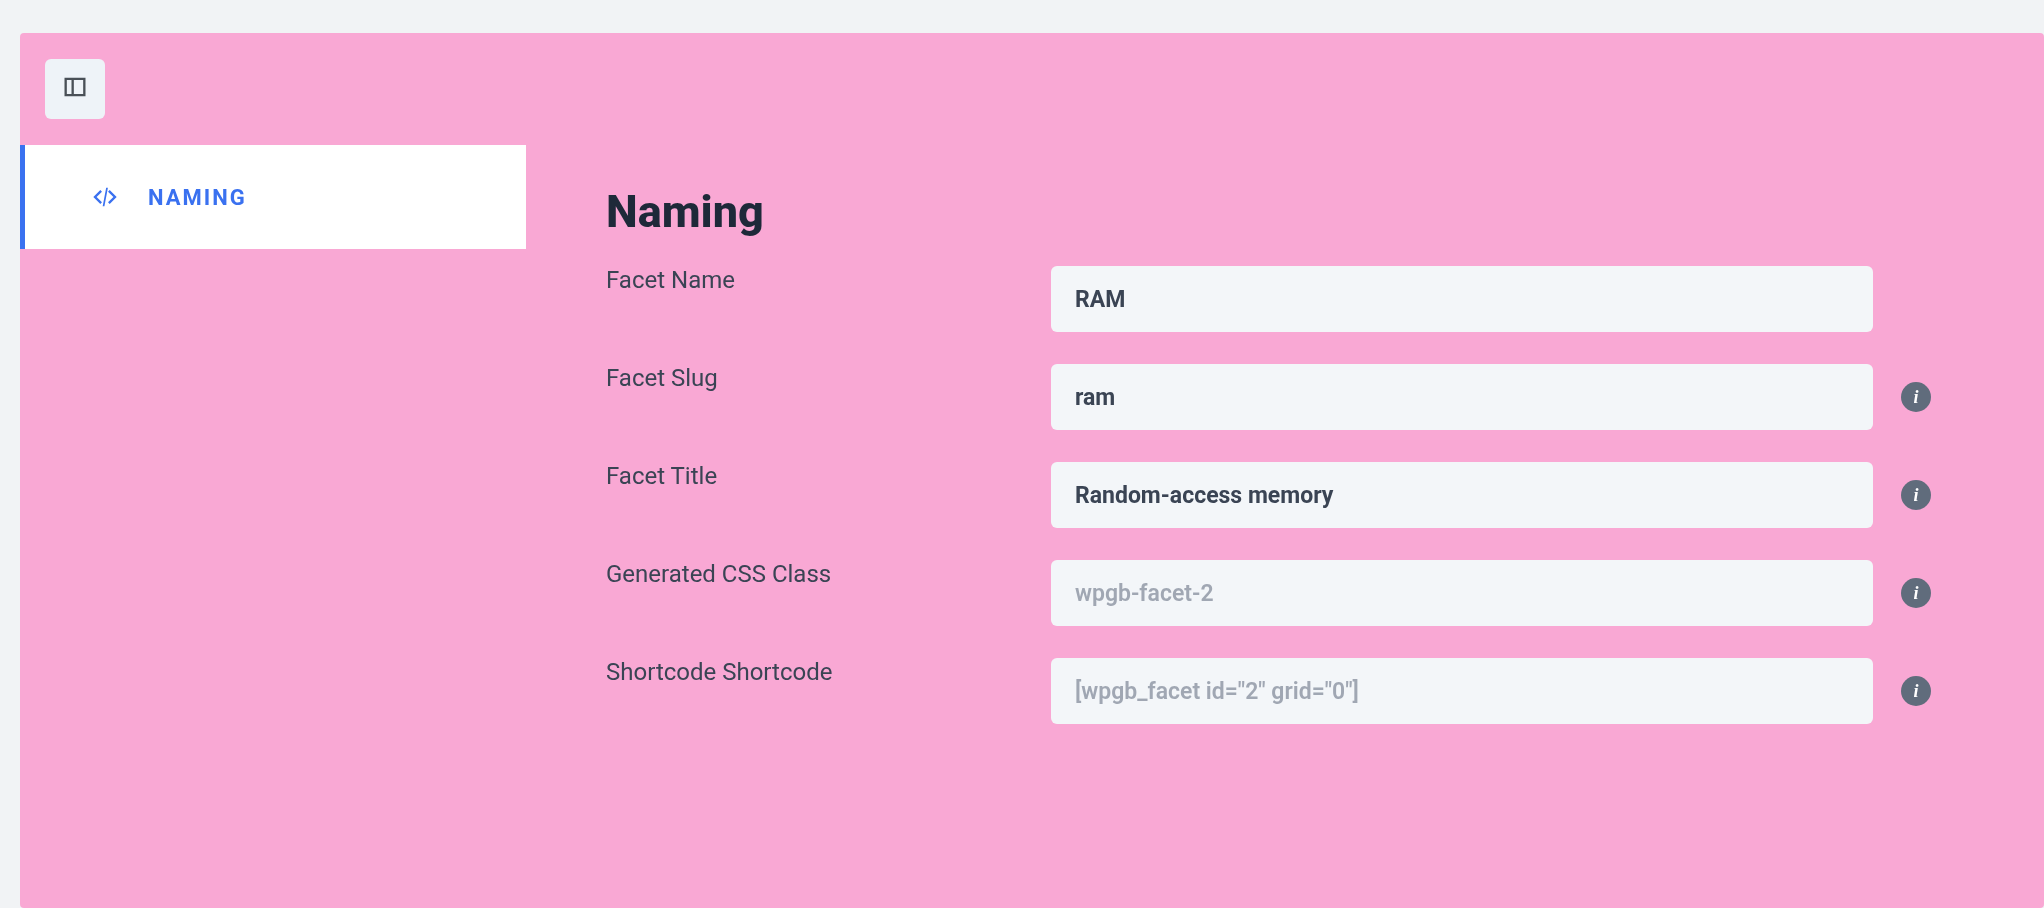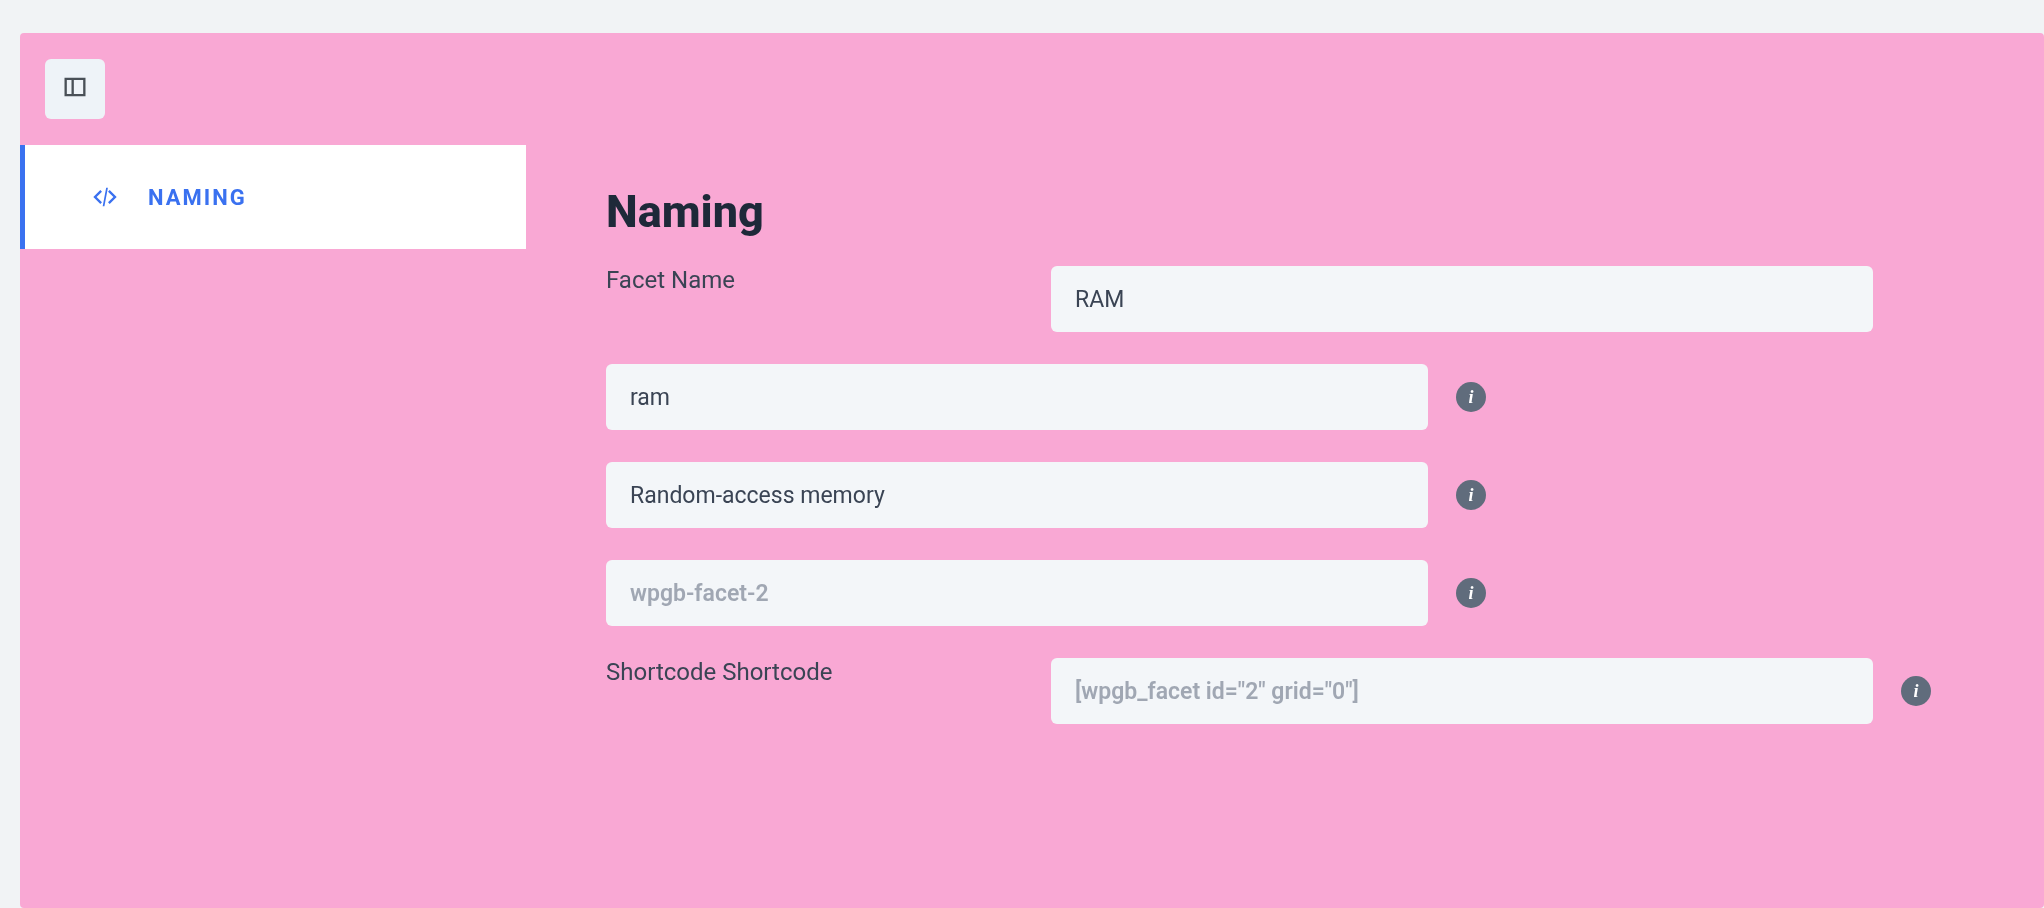"RAM" .form-input { font-weight: 400 -> 700 }
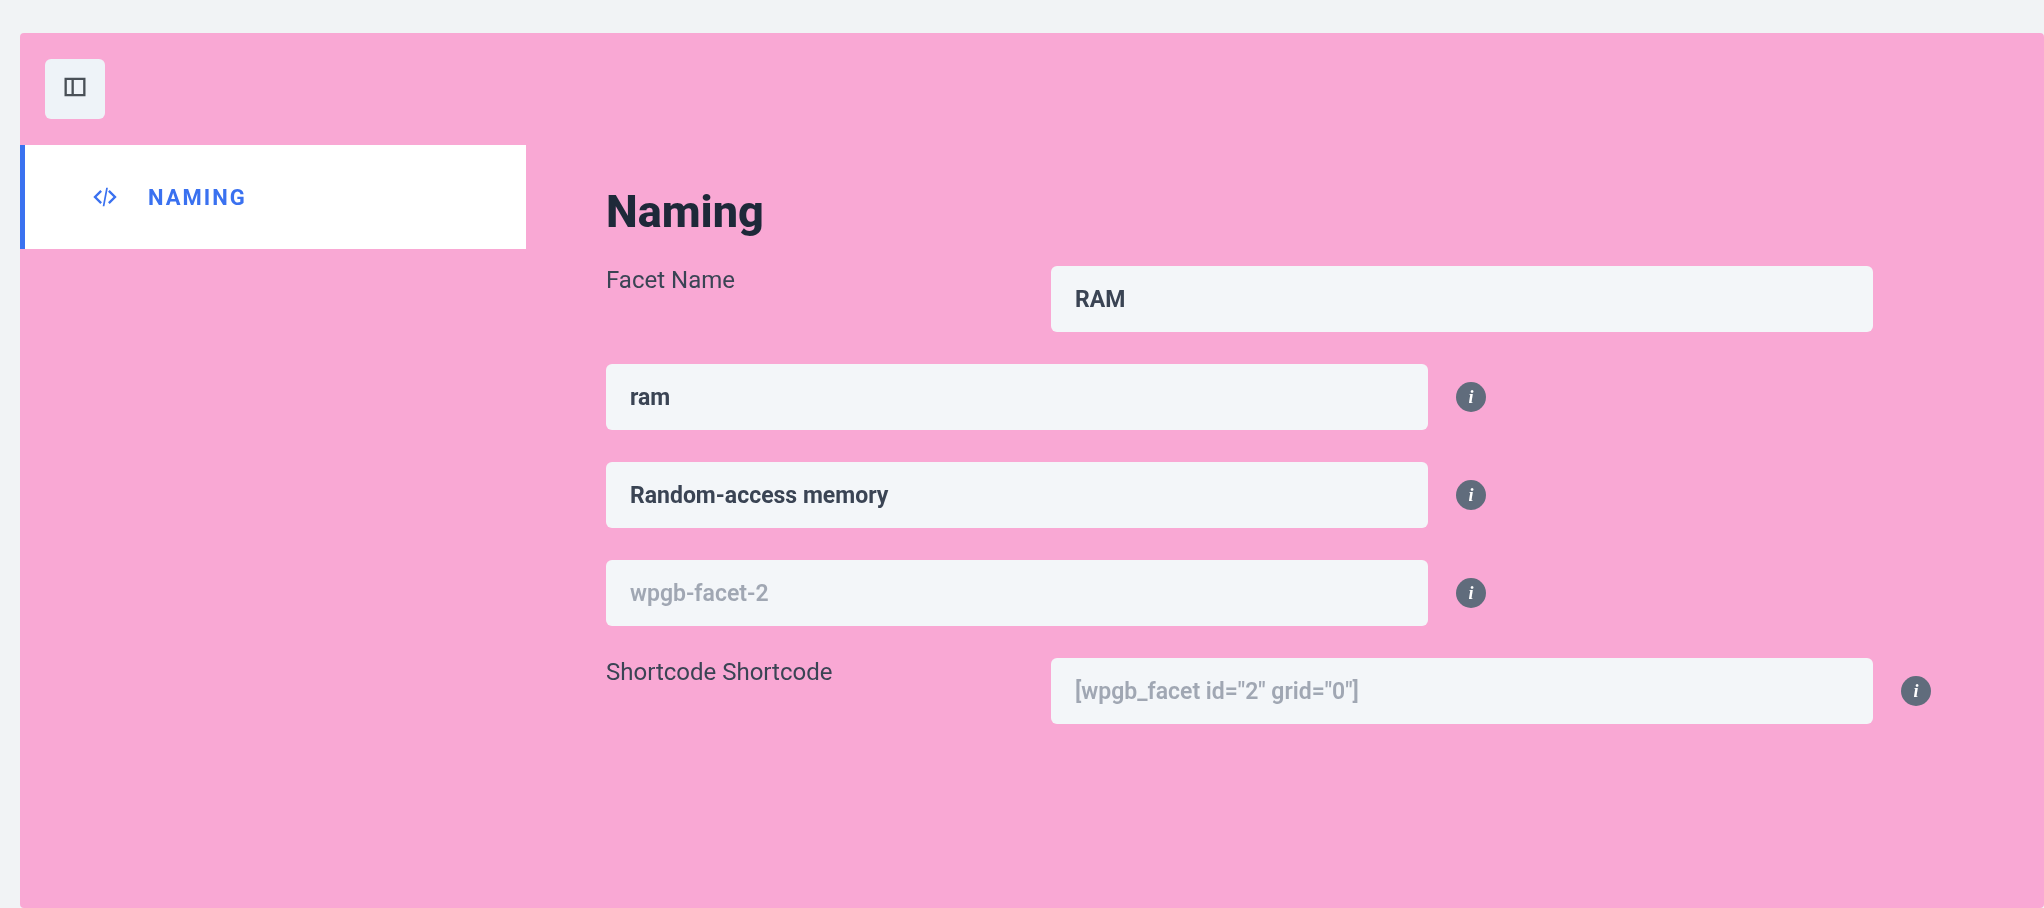"Facet Slug" label.form-label { html: none -> <label>Facet Slug</label> }
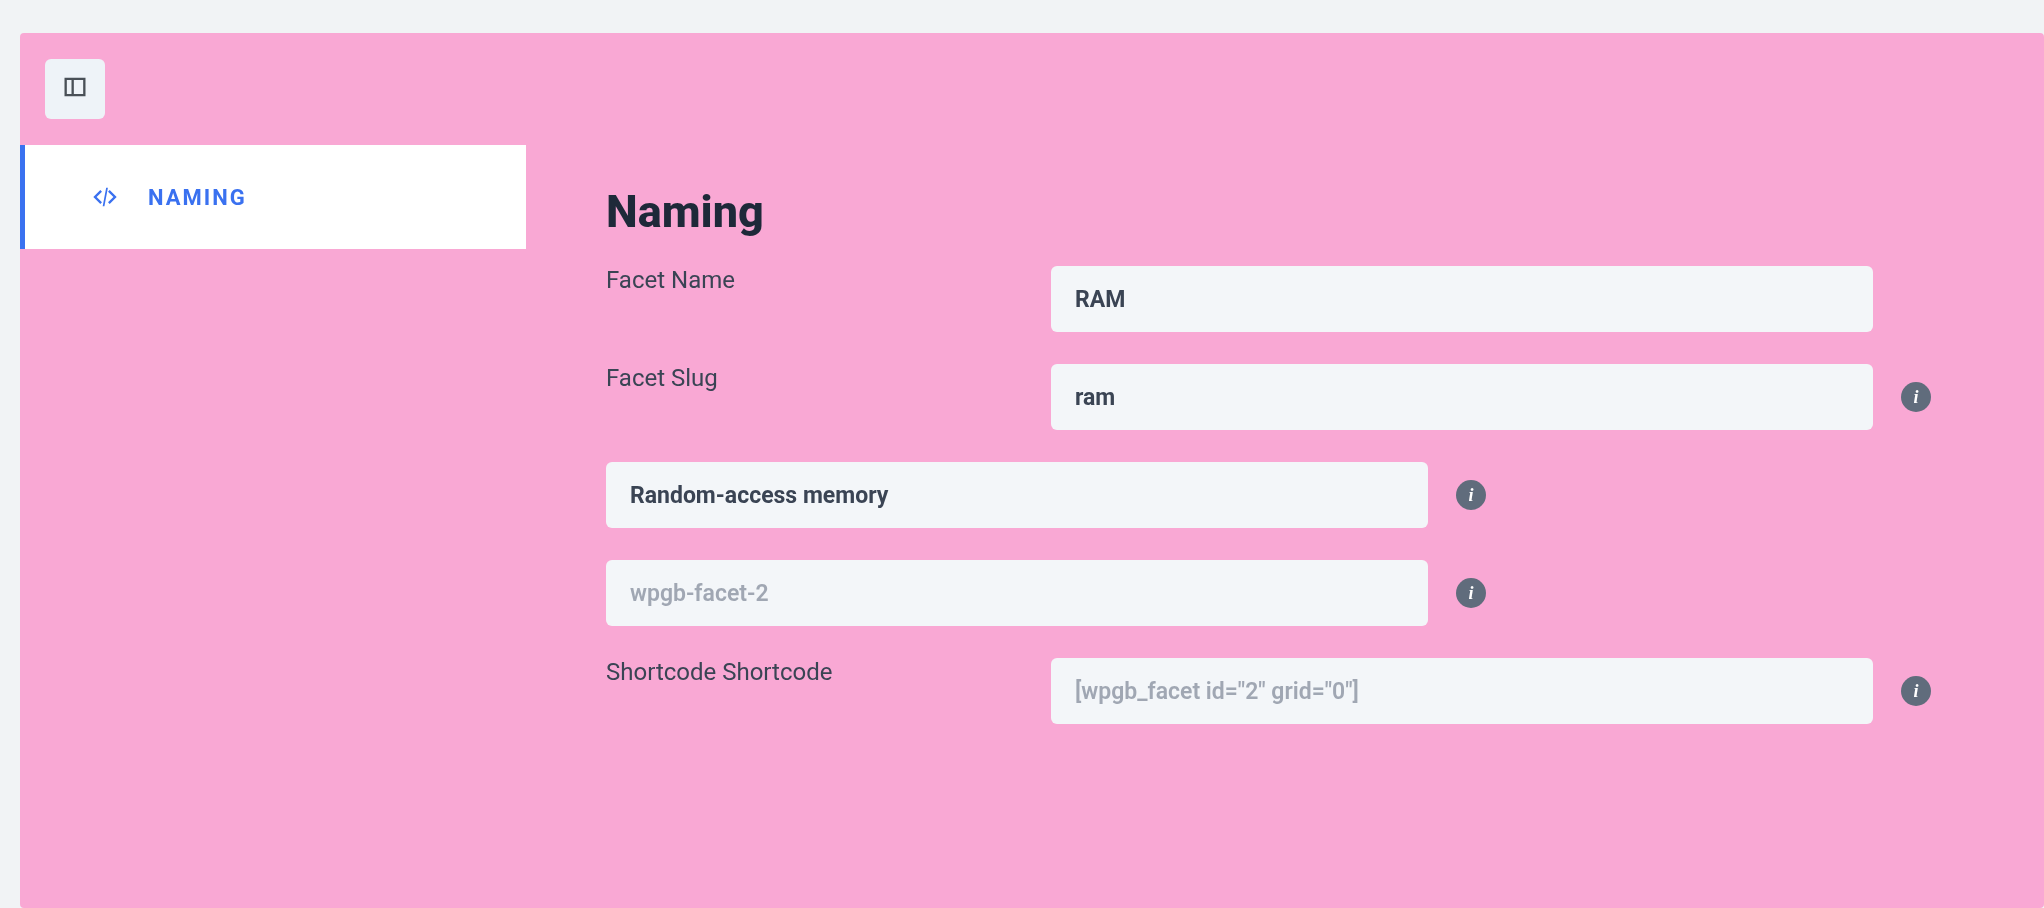"Facet Title" label.form-label { html: none -> <label>Facet Title</label> }
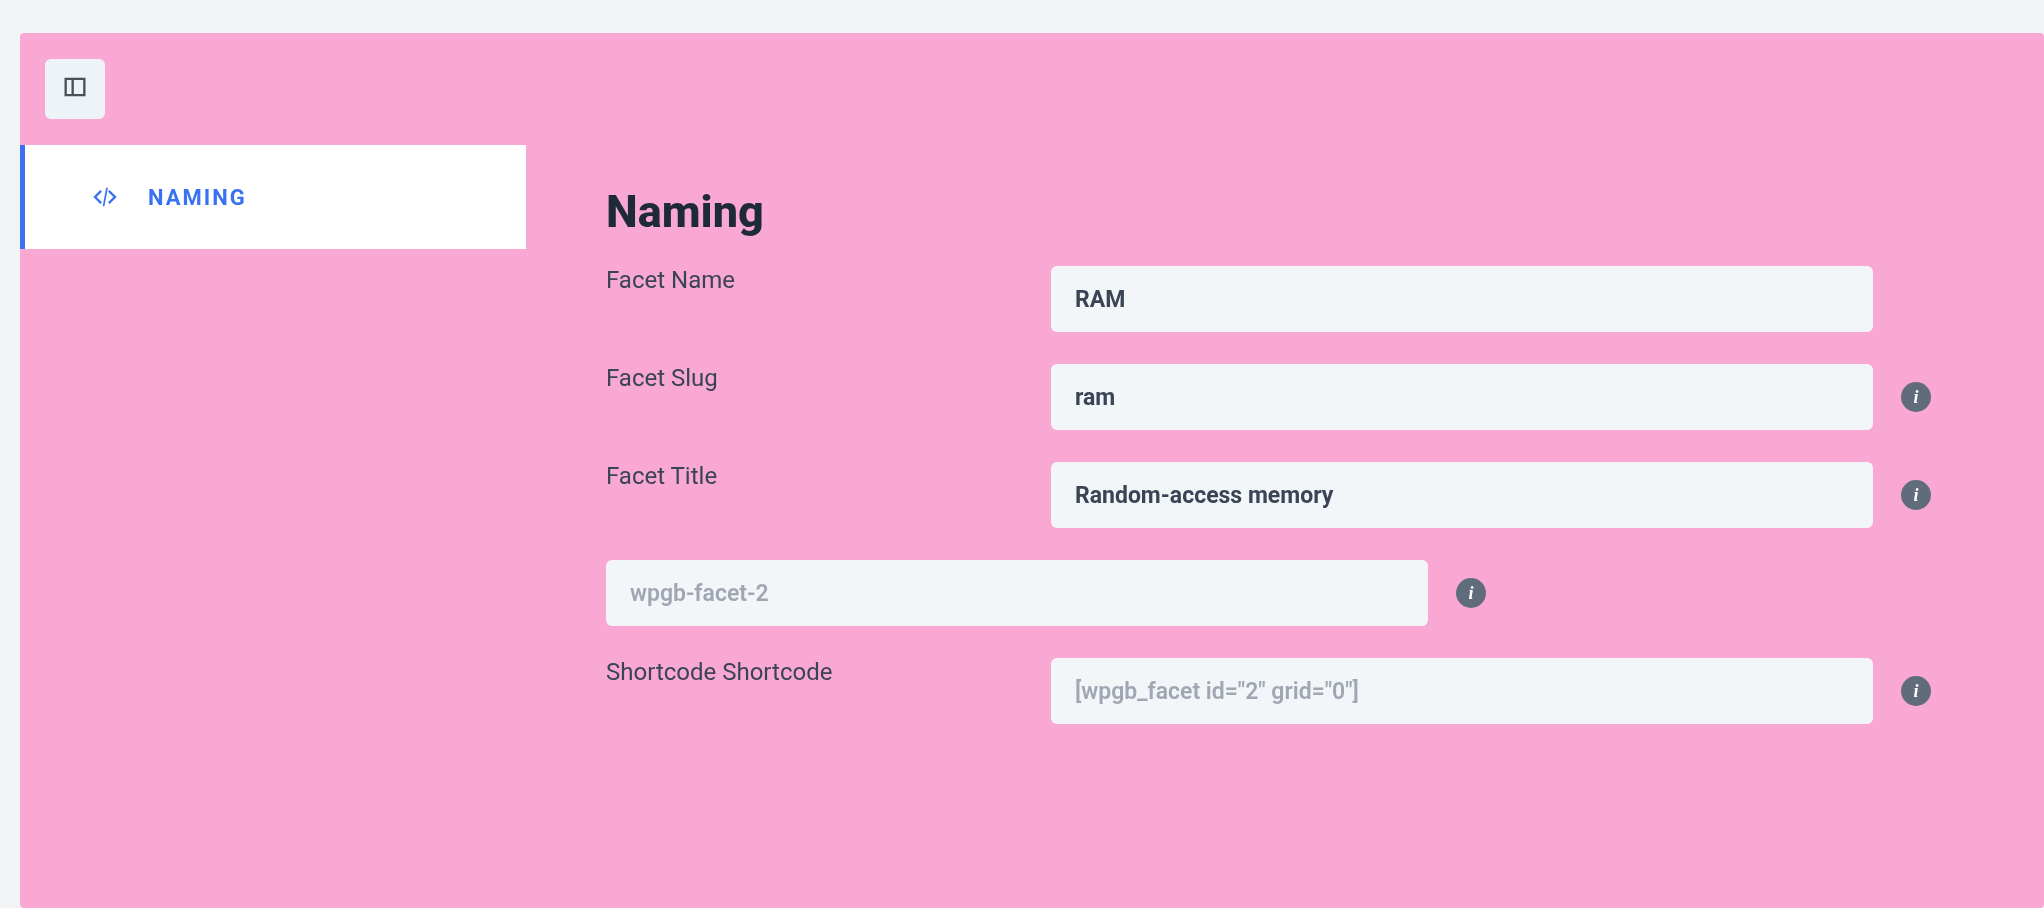"Generated CSS Class" label.form-label { html: none -> <label>Generated CSS Class</label> }
